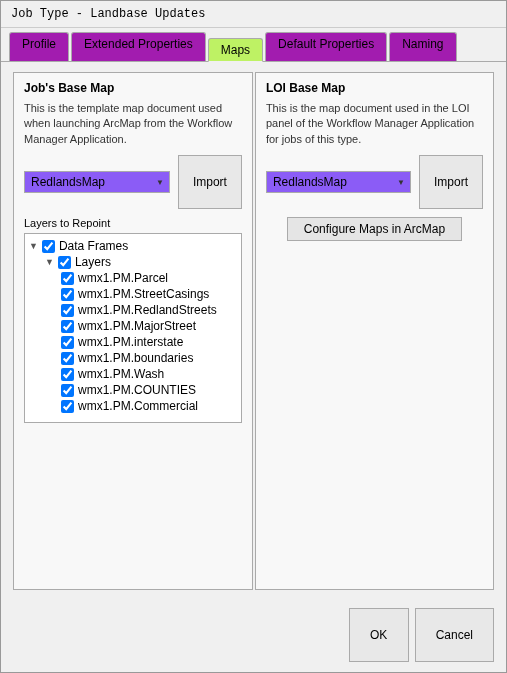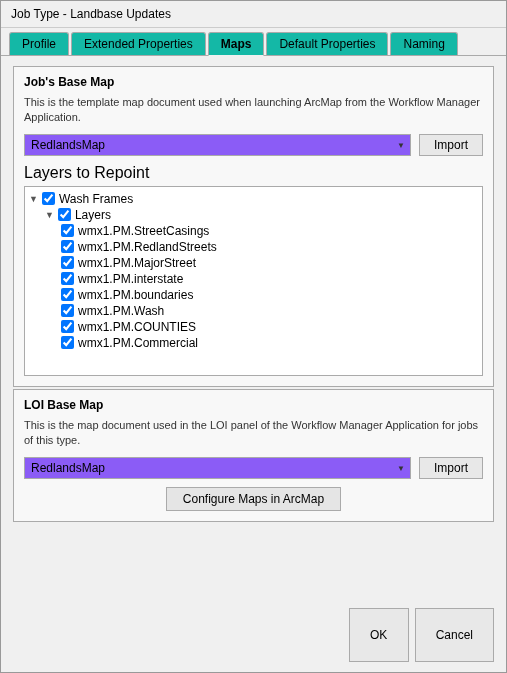"Job Type - Landbase Updates" .title-bar { font-family: none -> Liberation Mono, monospace }
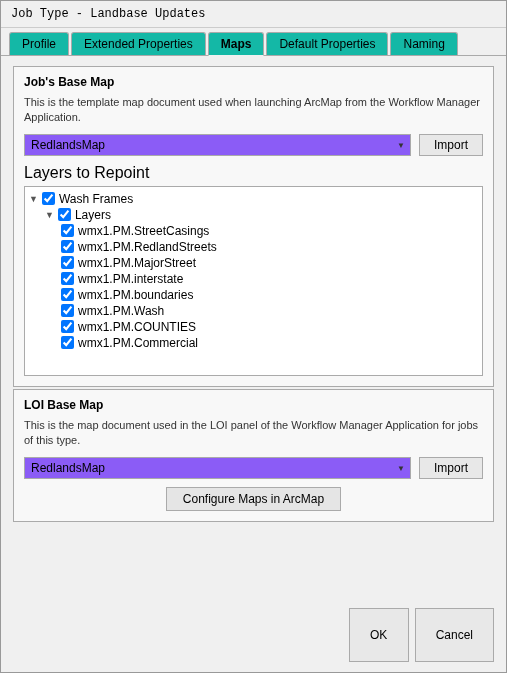"Profile" .tab { background: #14b8a6 -> #a21caf }
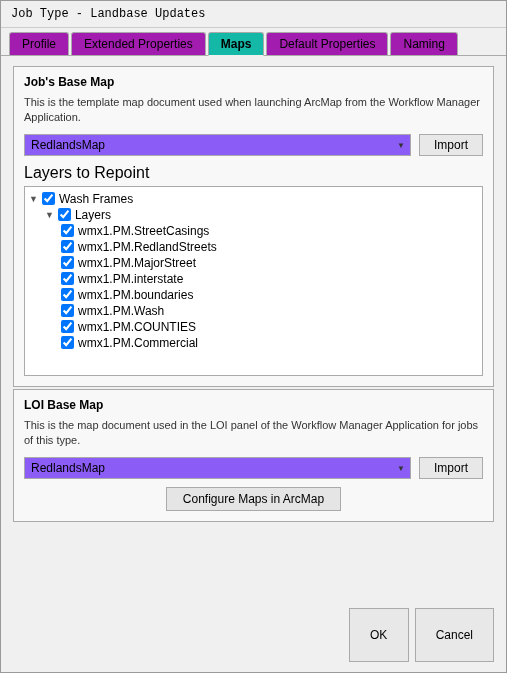"Maps" .tab.active { background: #14b8a6 -> #bef264; font-weight: bold -> normal; margin-top: none -> 6px }
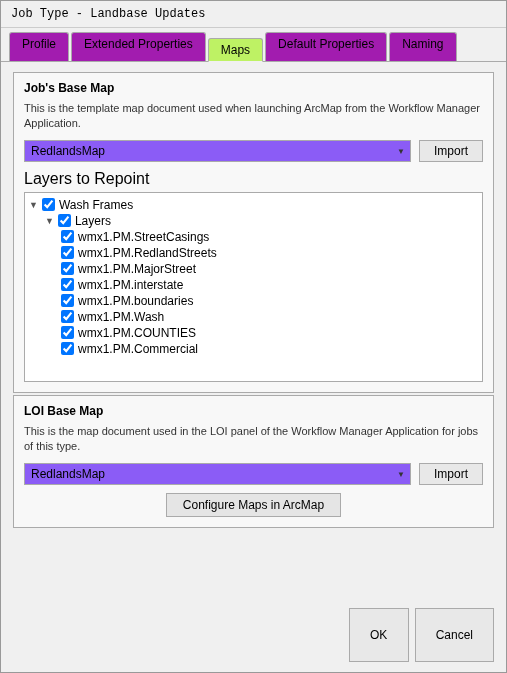"Job's Base Map" .content { flex-direction: column -> row }
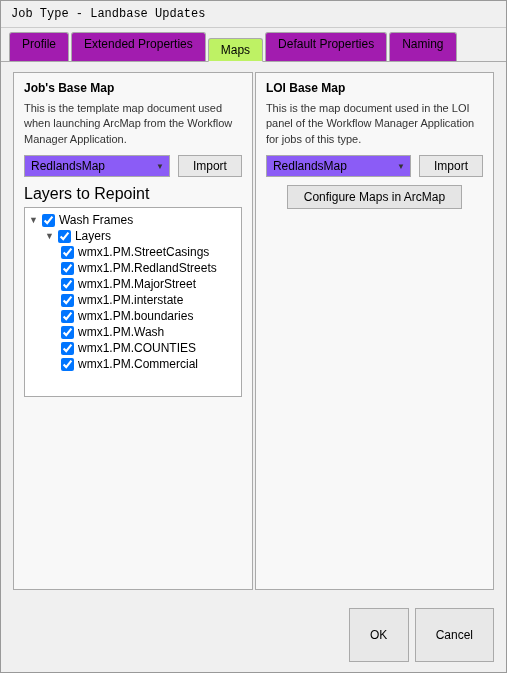"Import" .btn { padding: 3px 14px -> 19px 14px }
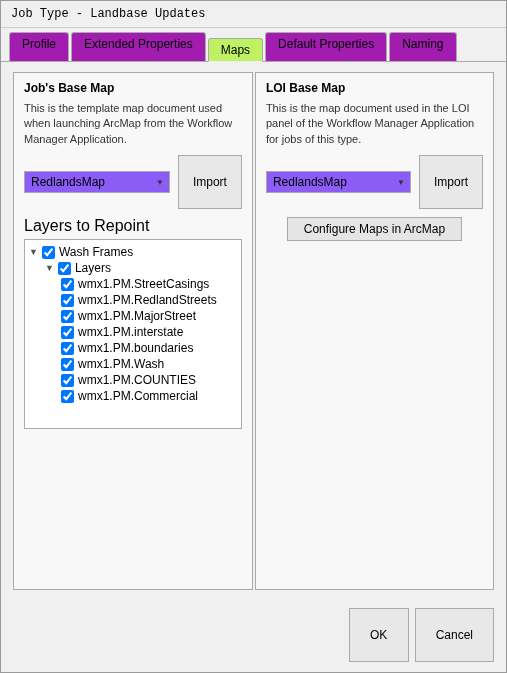"Layers to Repoint" .layers-label { font-size: 16px -> 11px }
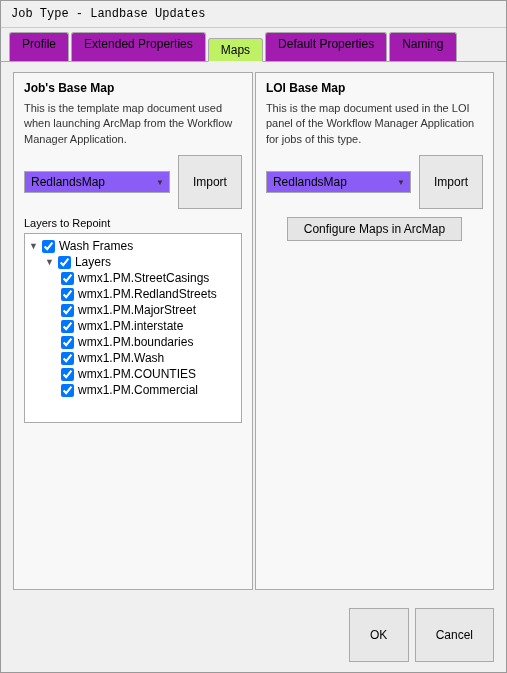"Wash Frames" span.tree-label { text: Wash -> Data }
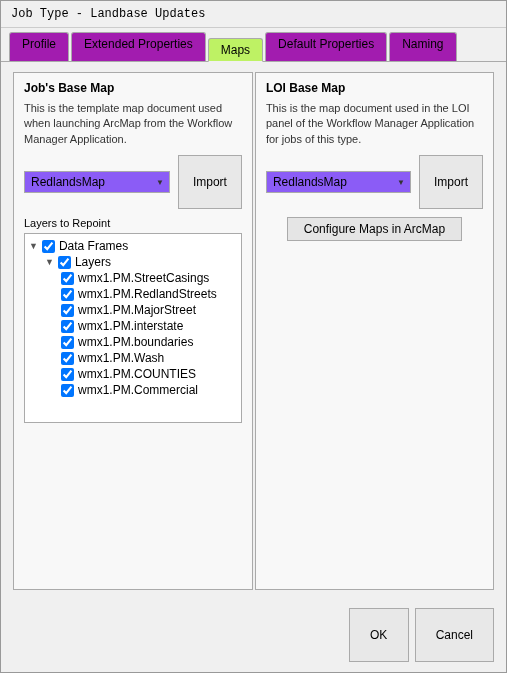"wmx1.PM.Parcel" div.tree-item { html: none -> <div> <input> <span>wmx1.PM.Parcel</span> </div> }
